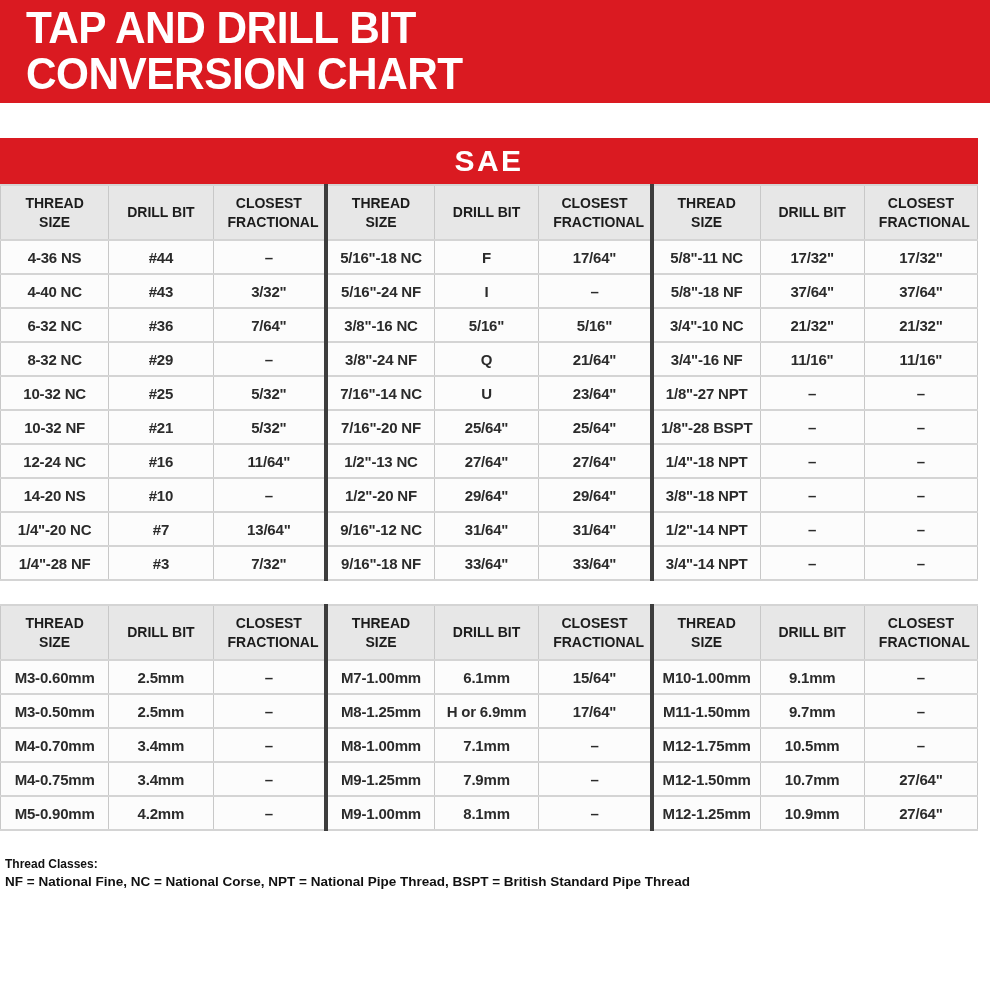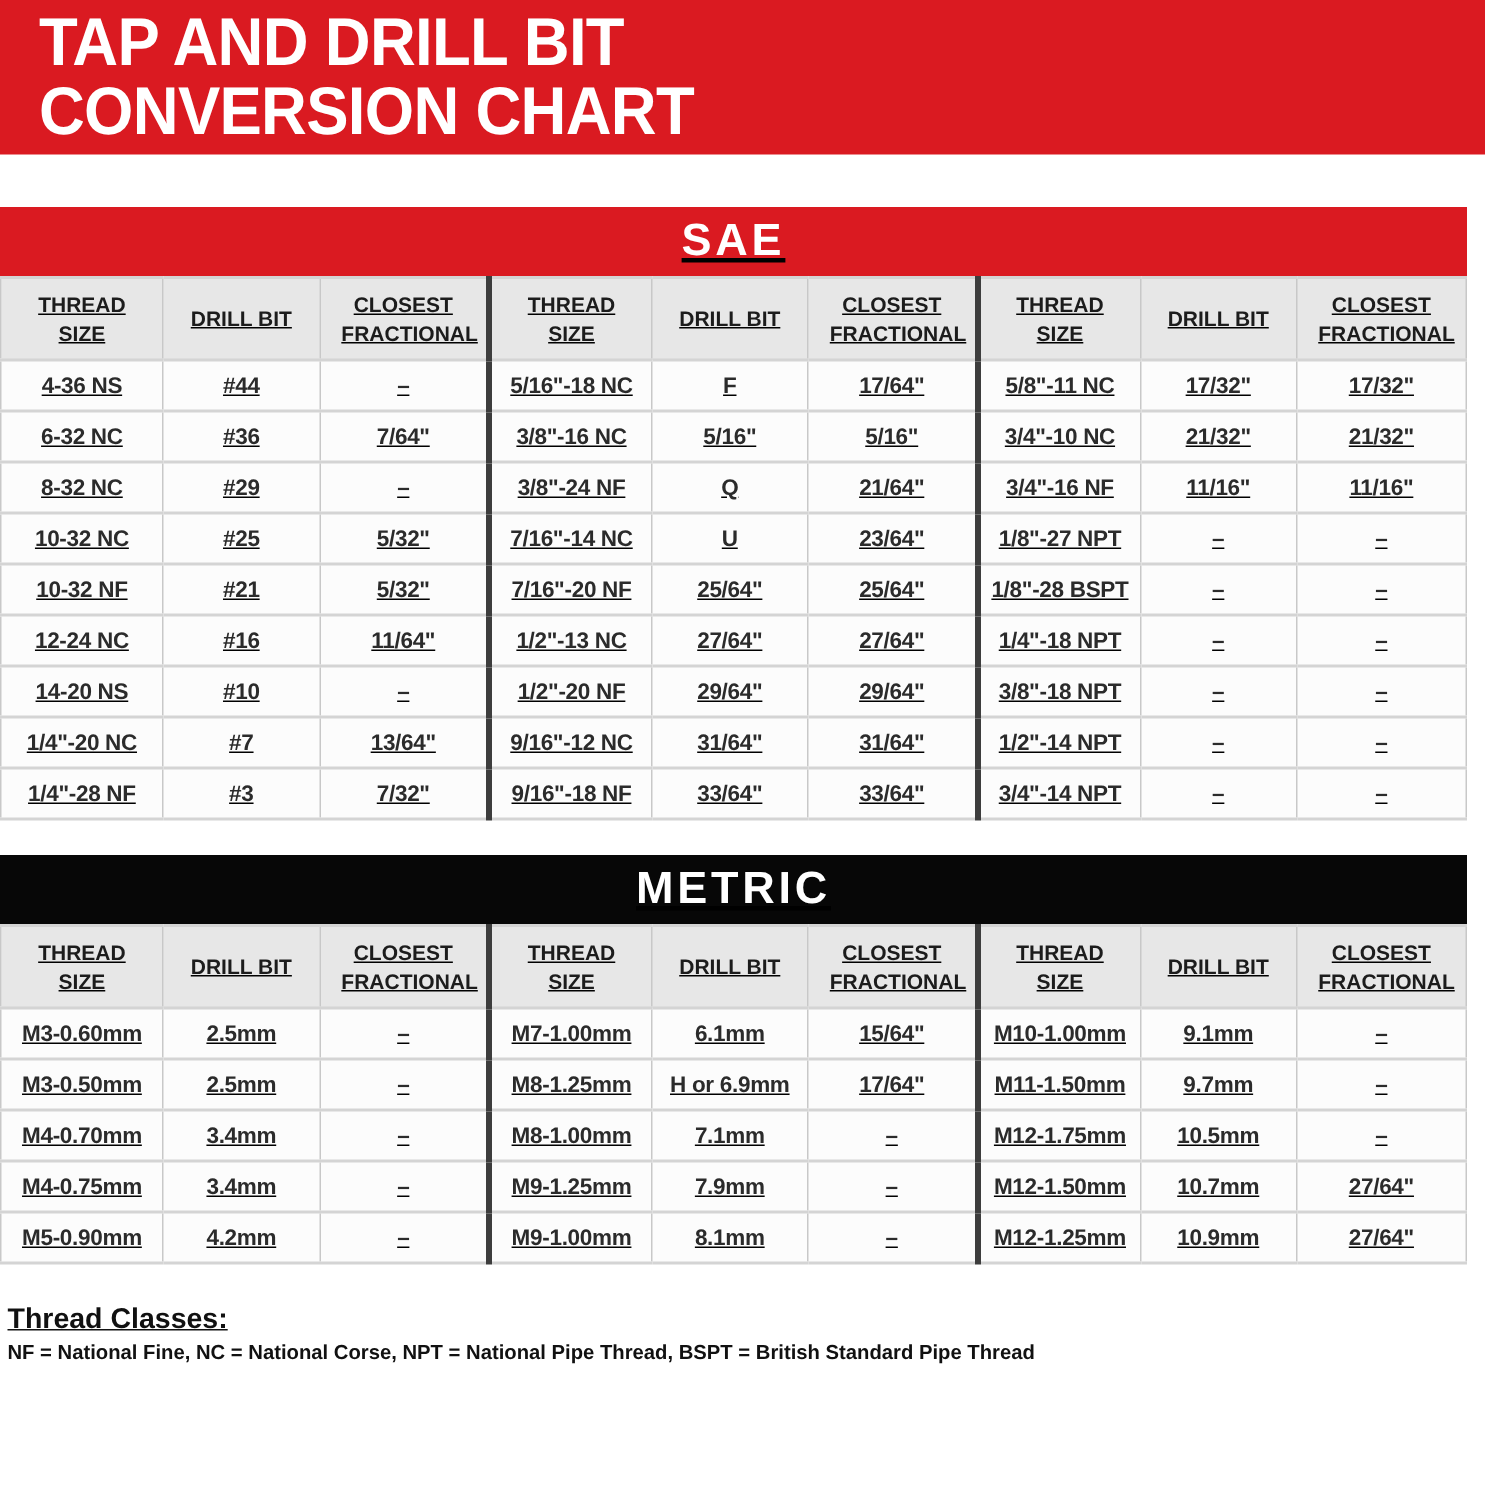"SAE" .chart-section { text-decoration: underline -> none }
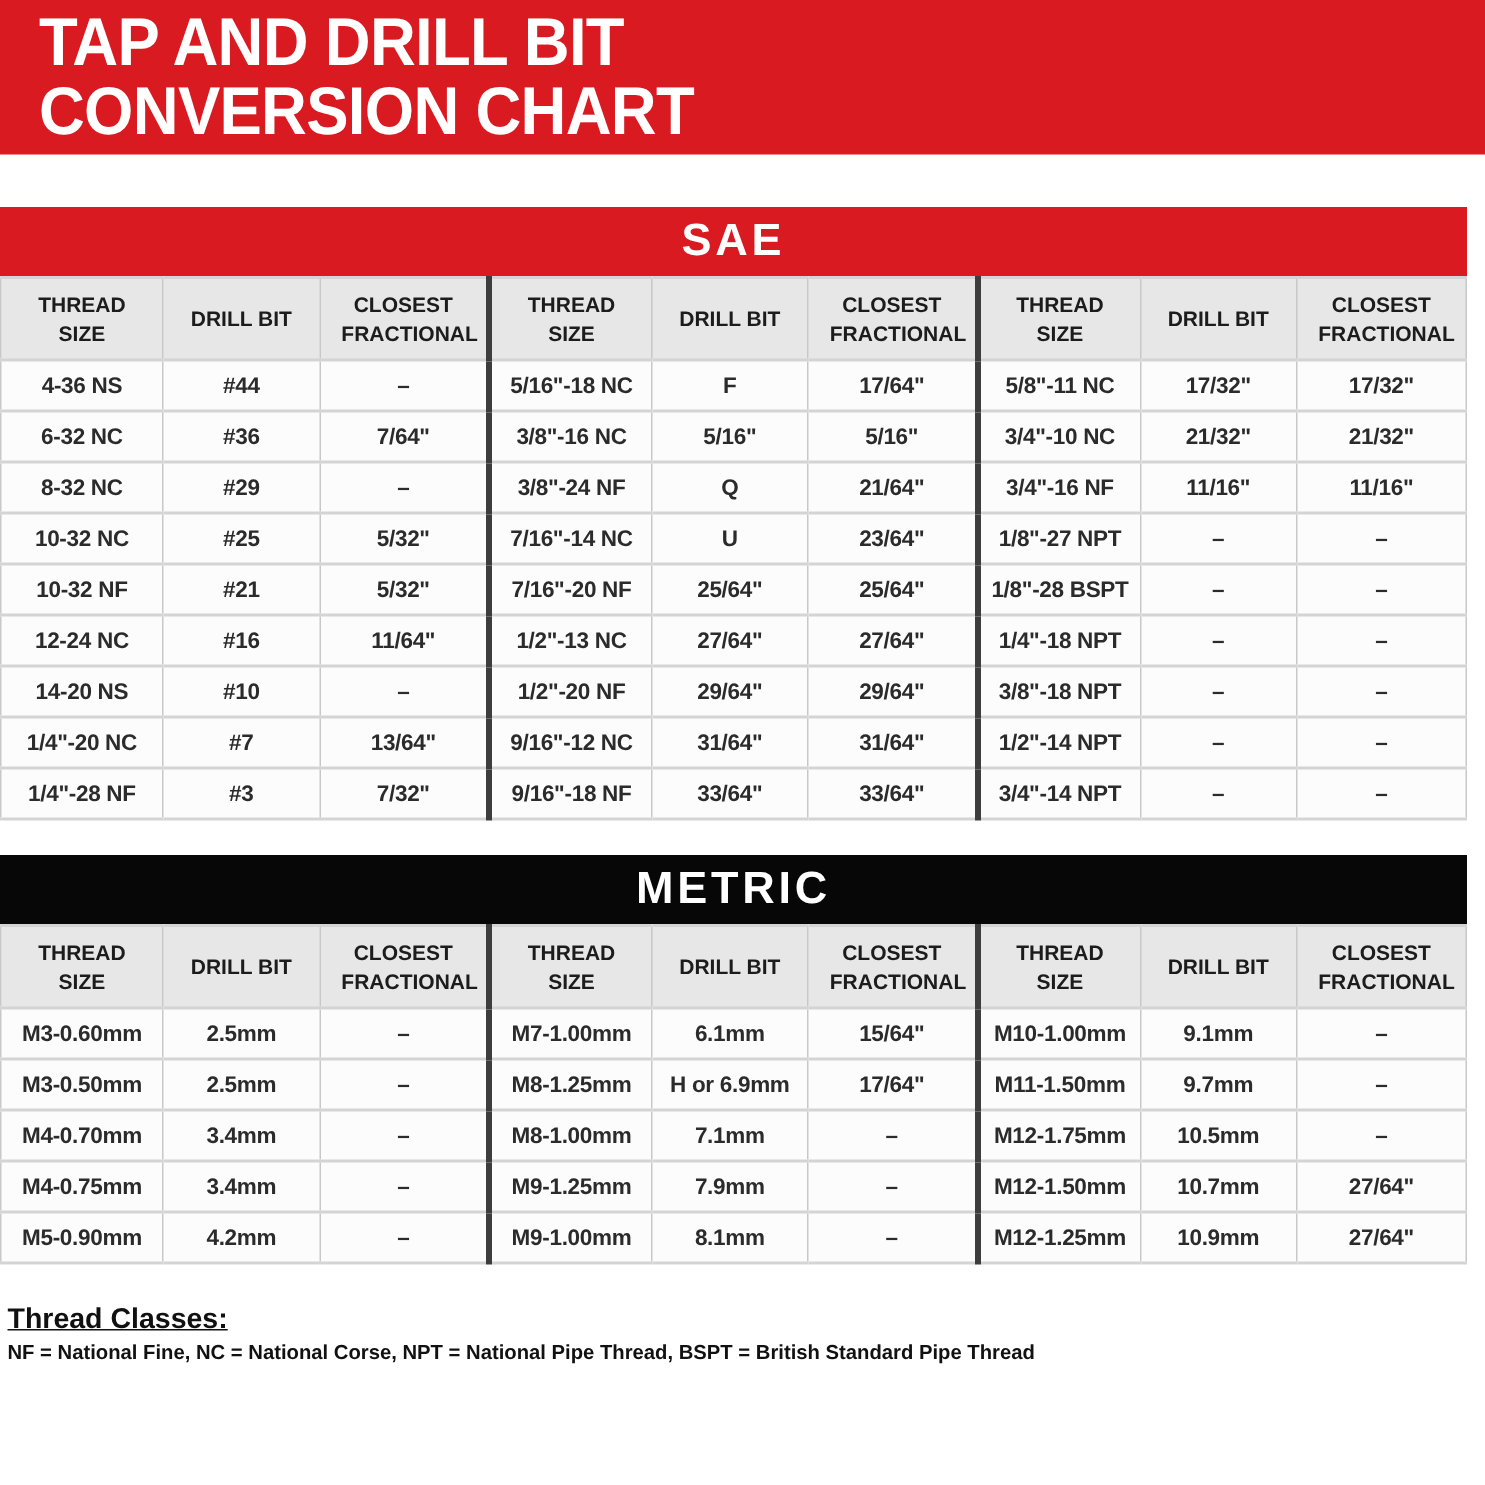"4-40 NC" tr { html: none -> <tr> <td>4-40 NC</td> <td>#43</td> <td>3/32"</td> <td>5/16"-24 NF</td> <td>I</td> <td>–</td> <td>5/8"-18 NF</td> <td>37/64"</td> <td>37/64"</td> </tr> }
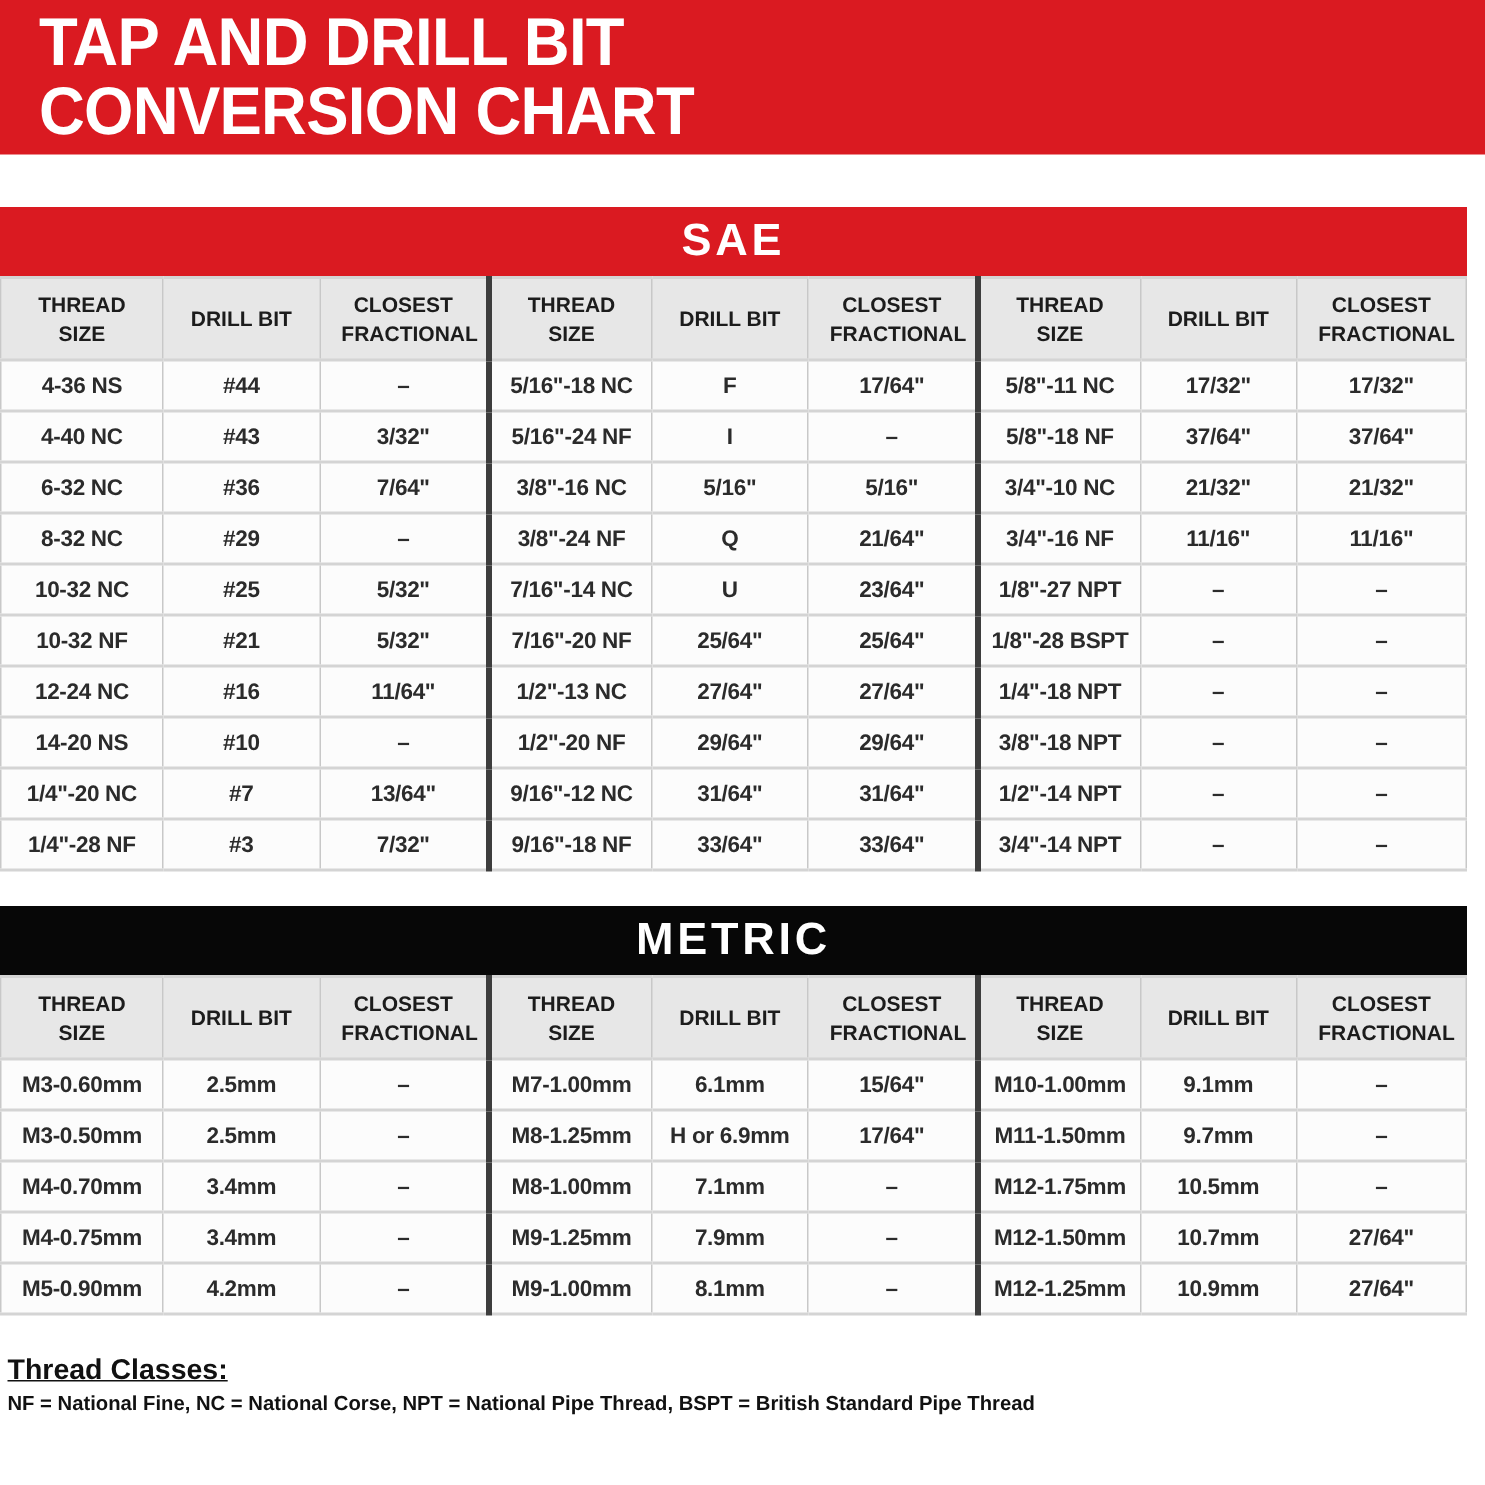"METRIC" div.band { html: <div>METRIC</div> -> none }
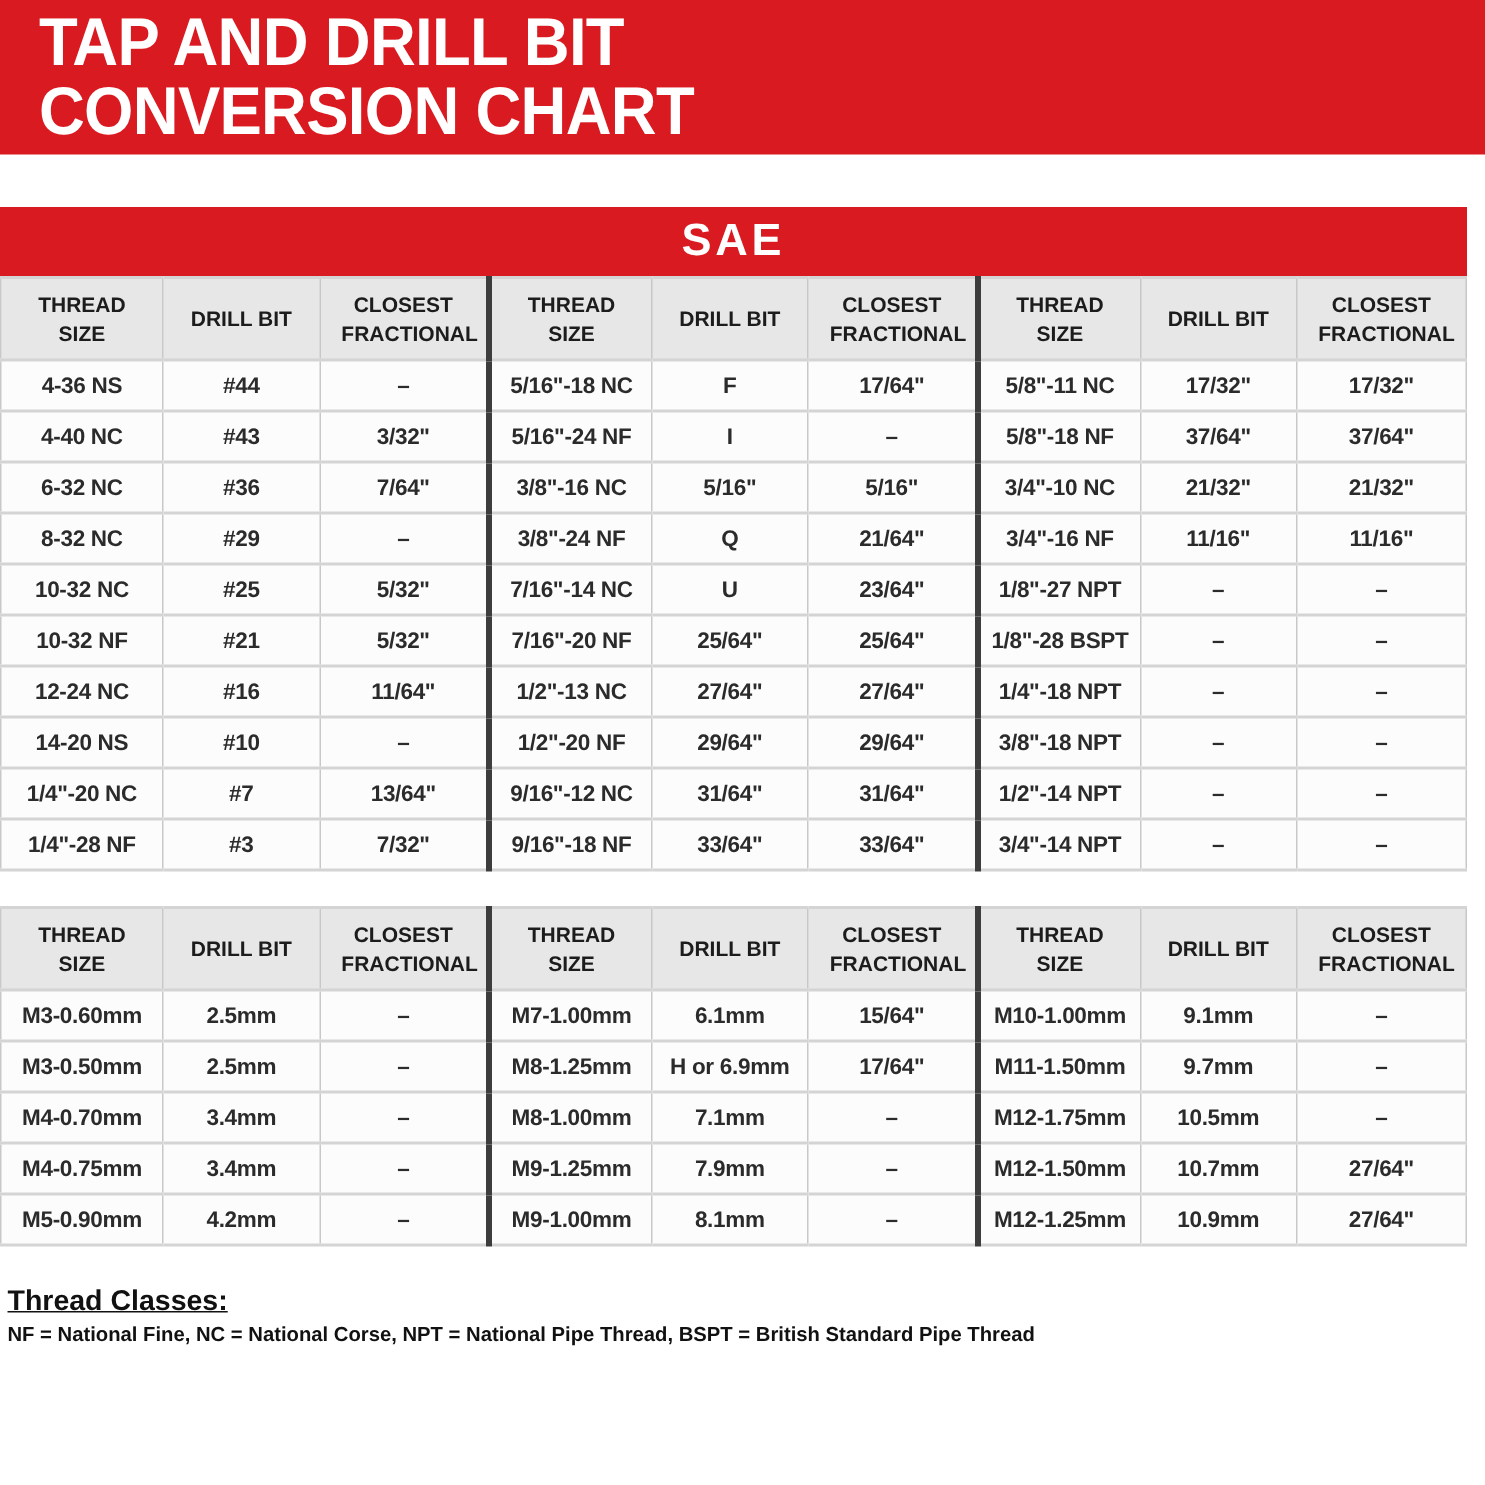"Thread Classes:" .fn-head { font-size: 19px -> 12px; text-decoration: underline -> none }
